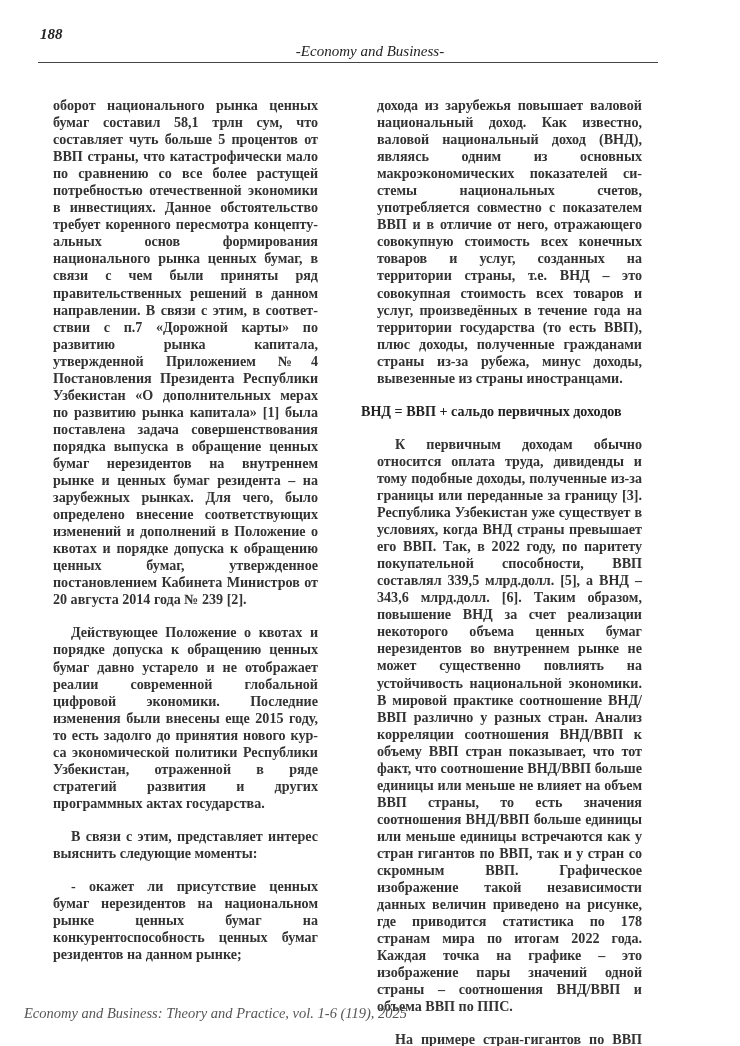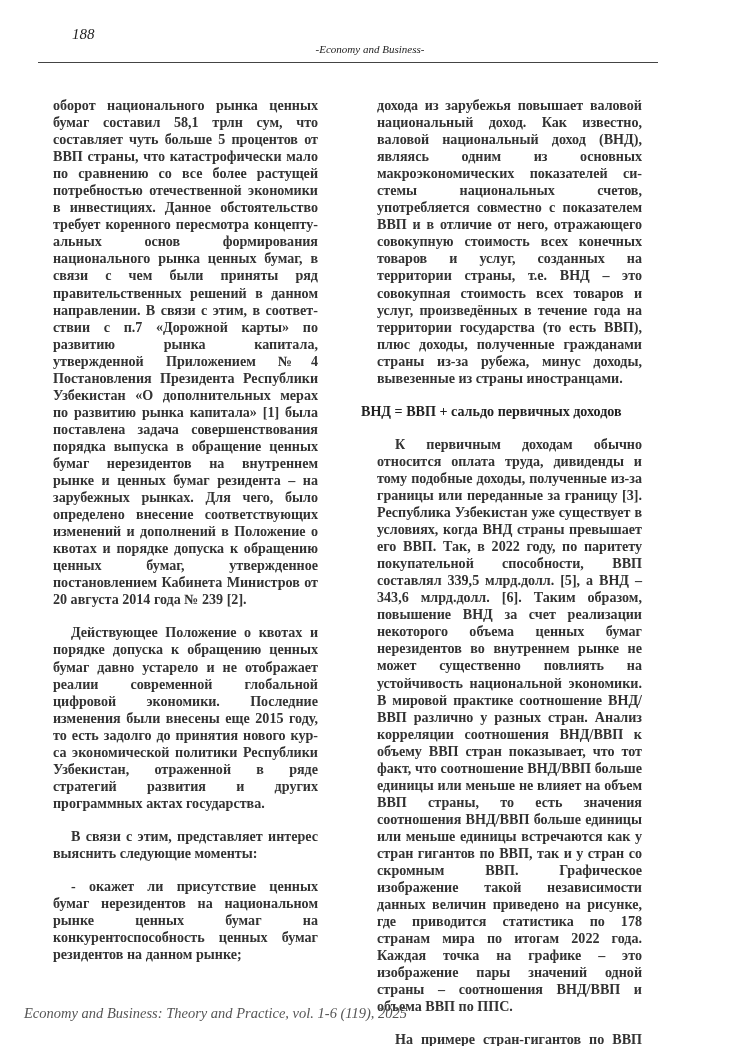"188" .page-number { font-weight: normal -> bold; margin-left: 32px -> none }
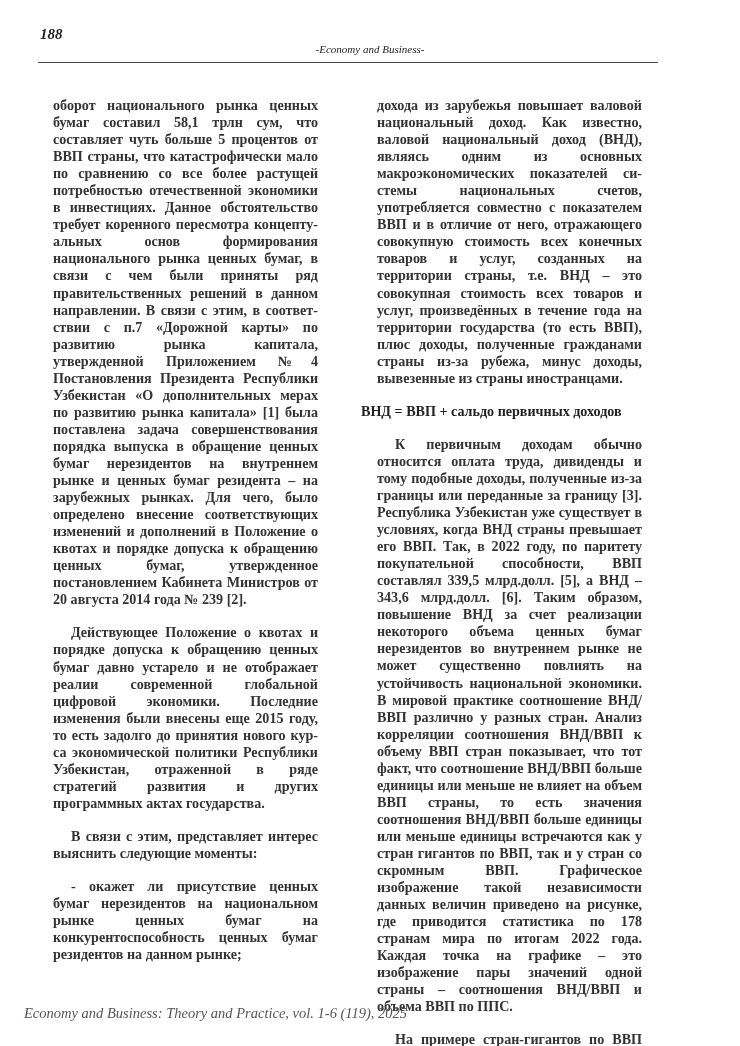"-Economy and Business-" .running-head { font-size: 11px -> 15px }
